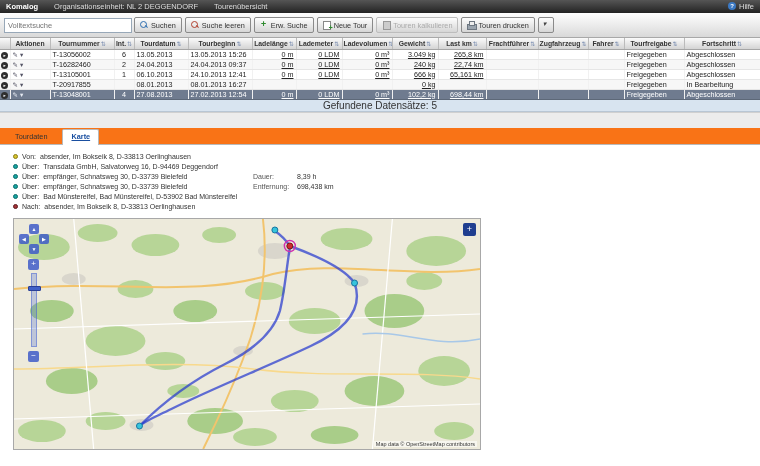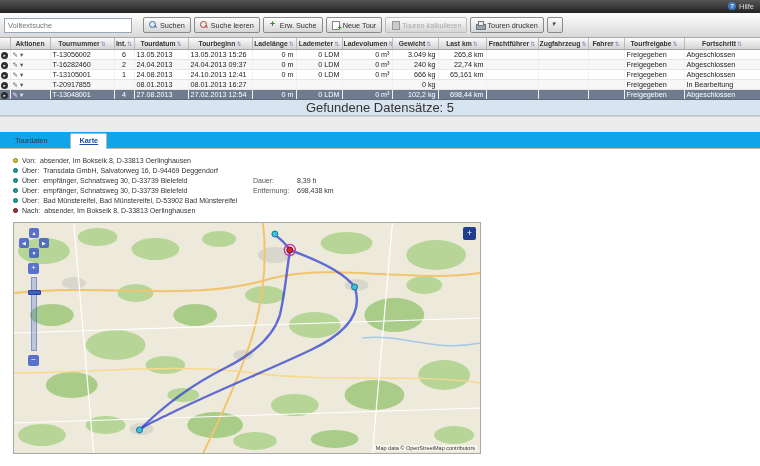"Komalog" div.menubar-items { html: none -> <div> <span>Komalog</span> <span>Organisationseinheit: NL 2 DEGGENDORF</span> <span>Tourenübersicht</span> </div> }
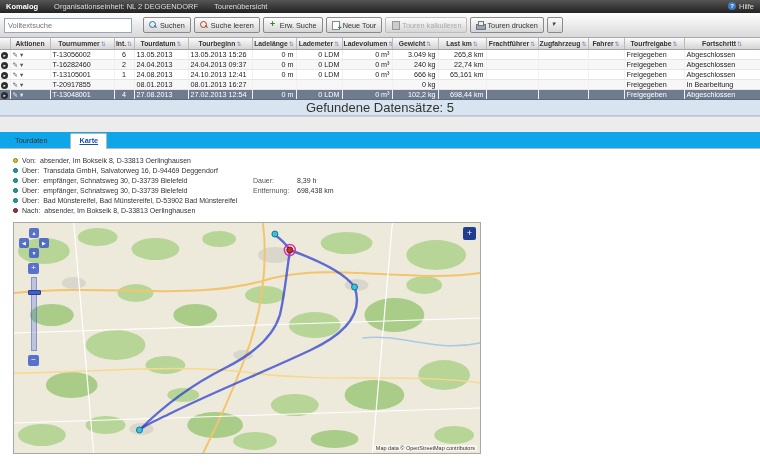"Volltextsuche" .toolbar { gap: 11px -> 2px }
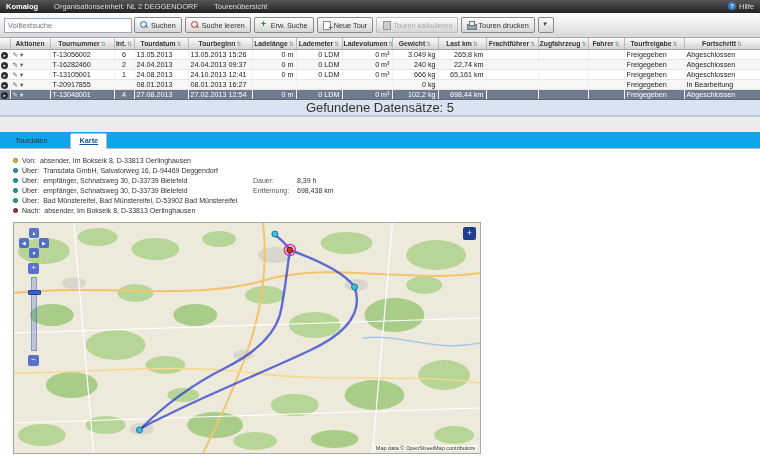"0 m" .a-r { text-decoration: none -> underline }
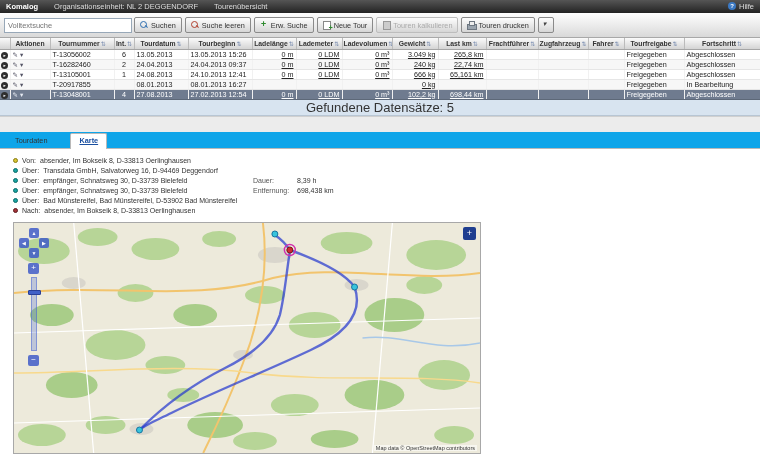"24.08.2013" td.a-l { text: 24.08.2013 -> 06.10.2013 }
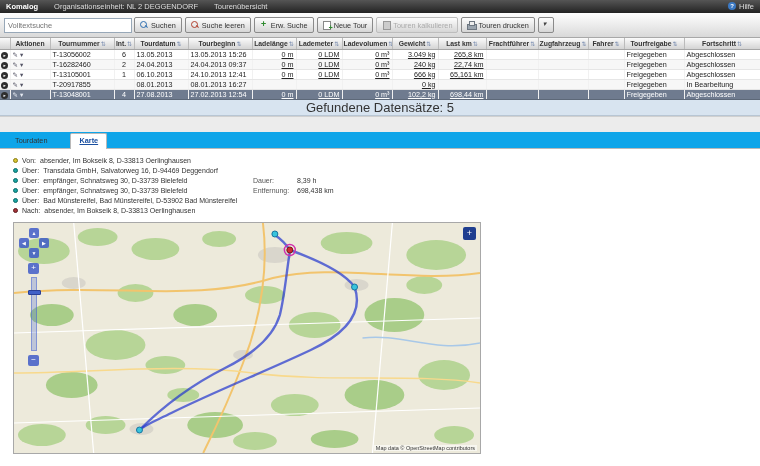"Gefundene Datensätze: 5" tfoot td { font-size: 13px -> 10px }
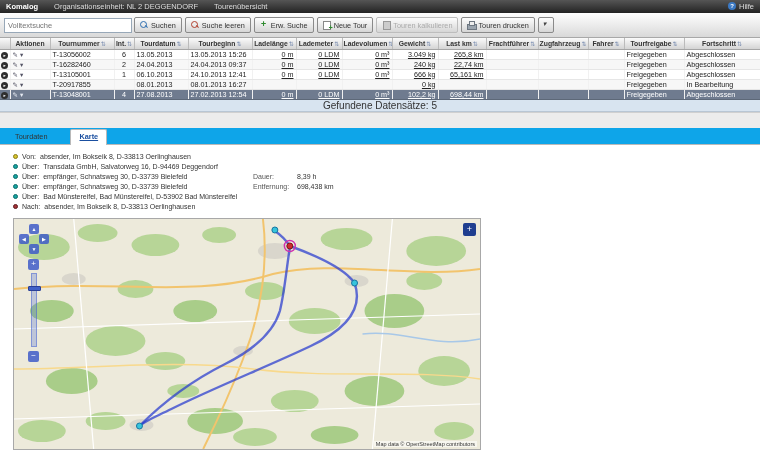"Tourdaten" .tabs { background: #0ea5e9 -> #f97316; gap: 14px -> 6px }
